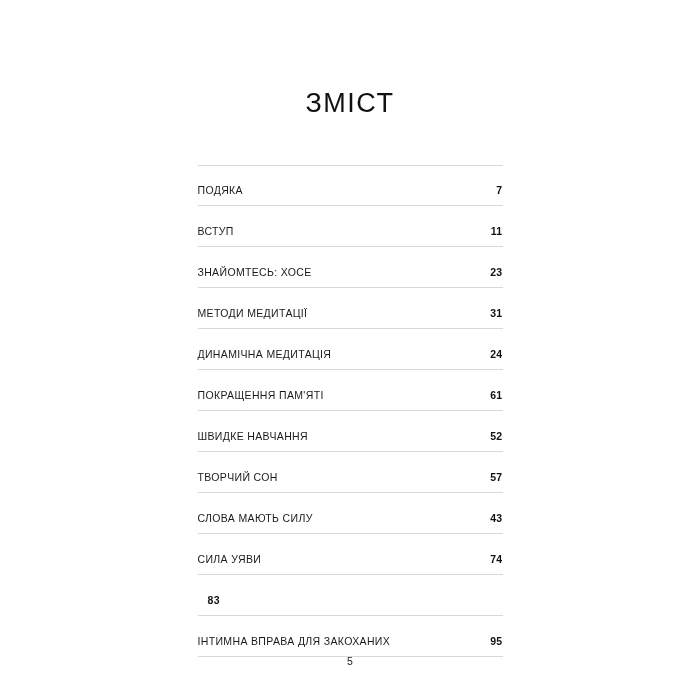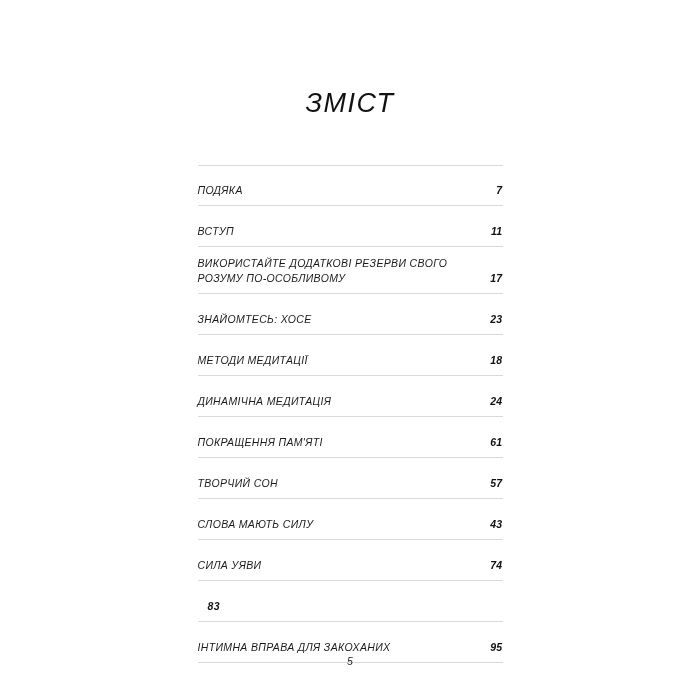"ЗМІСТ" .page { font-style: italic -> none }
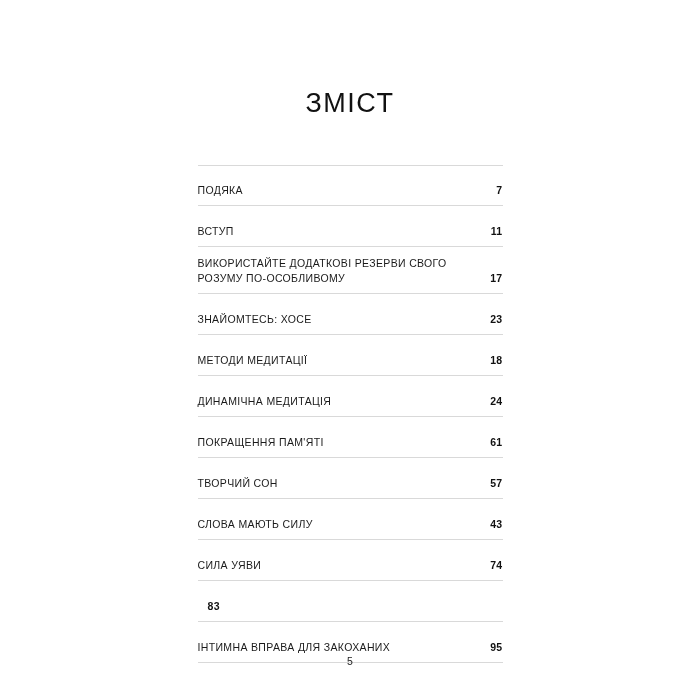"ВСТУП" .toc-row + .toc-row { text-align: none -> center }
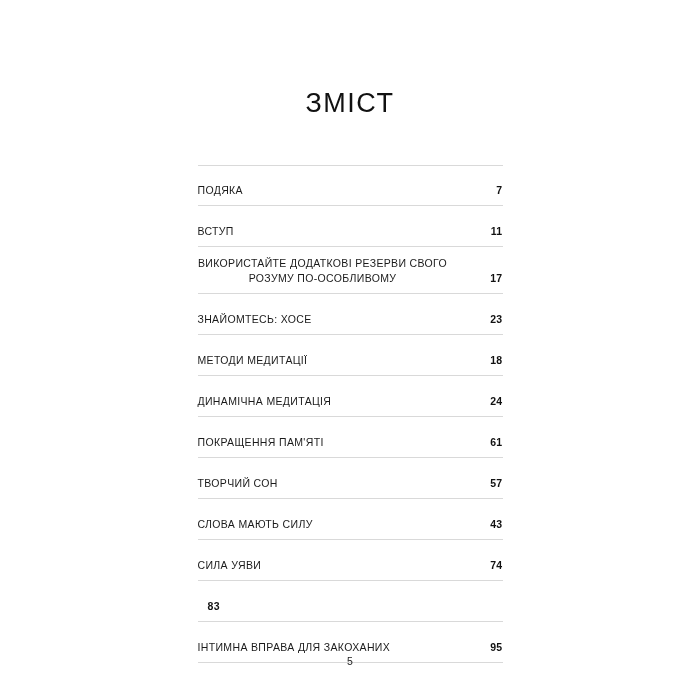"ВИКОРИСТАЙТЕ ДОДАТКОВІ РЕЗЕРВИ СВОГО" div.toc-row { html: <div> <span>ВИКОРИСТАЙТЕ ДОДАТКОВІ РЕЗЕРВИ СВОГО РОЗУМУ ПО-ОСОБЛИВОМУ</span> <span>17</span> </div> -> none }
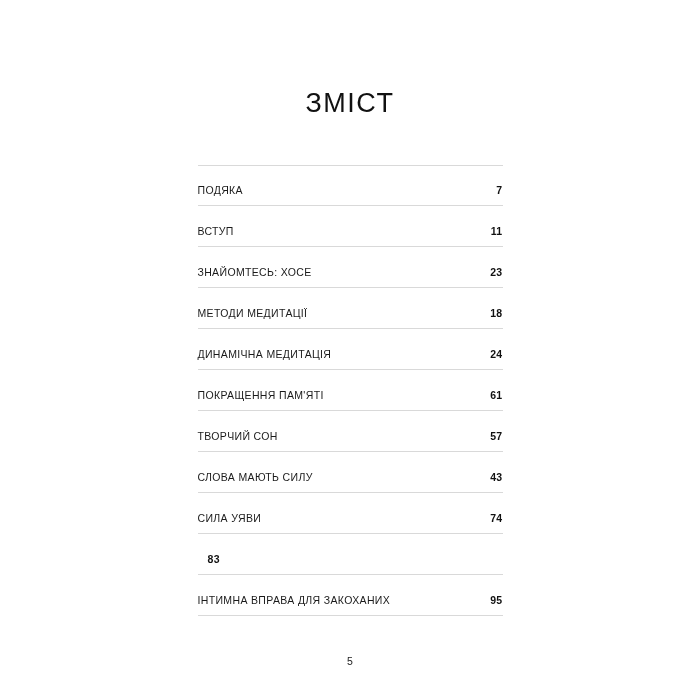"18" span.toc-page { text: 18 -> 31 }
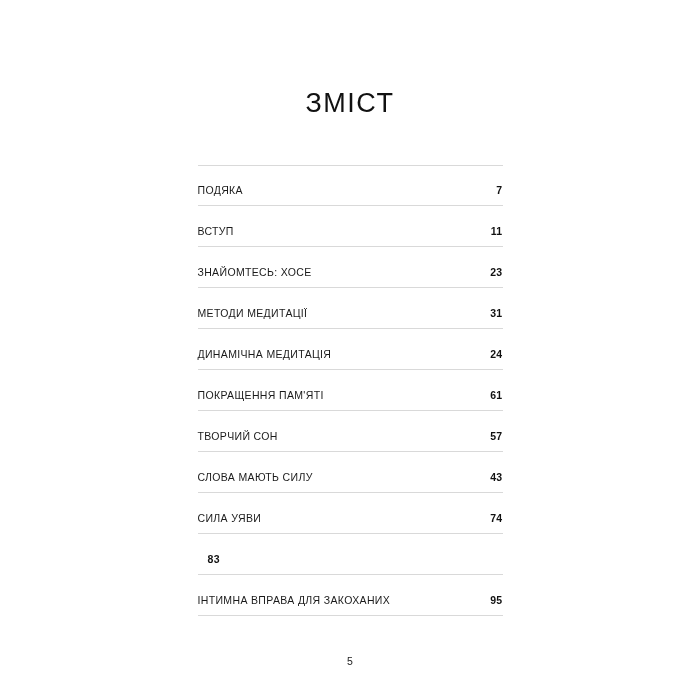"ШВИДКЕ НАВЧАННЯ" div.toc-row { html: none -> <div> <span>ШВИДКЕ НАВЧАННЯ</span> <span>52</span> </div> }
